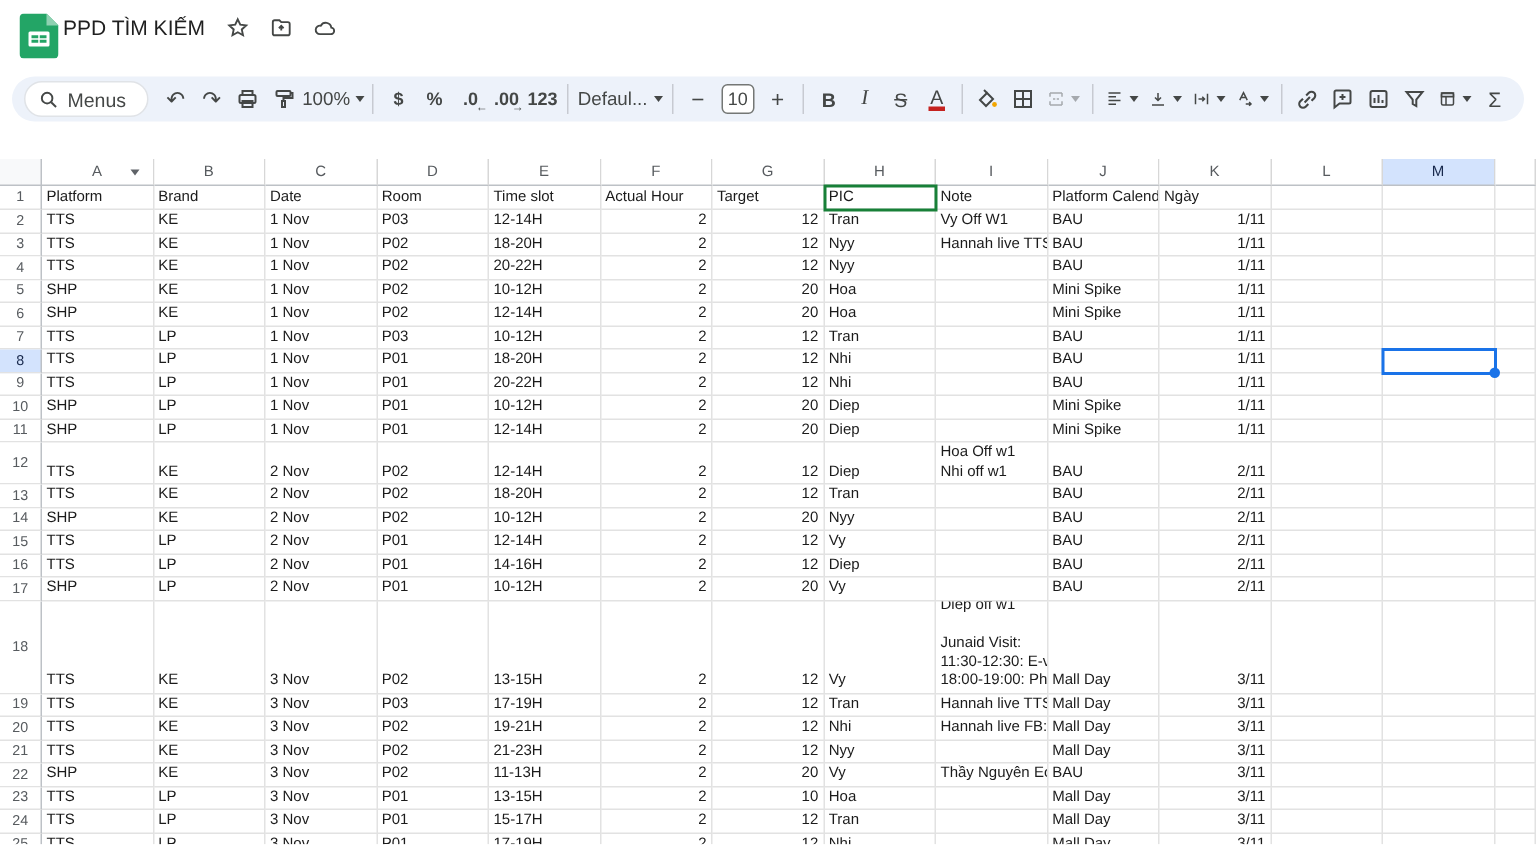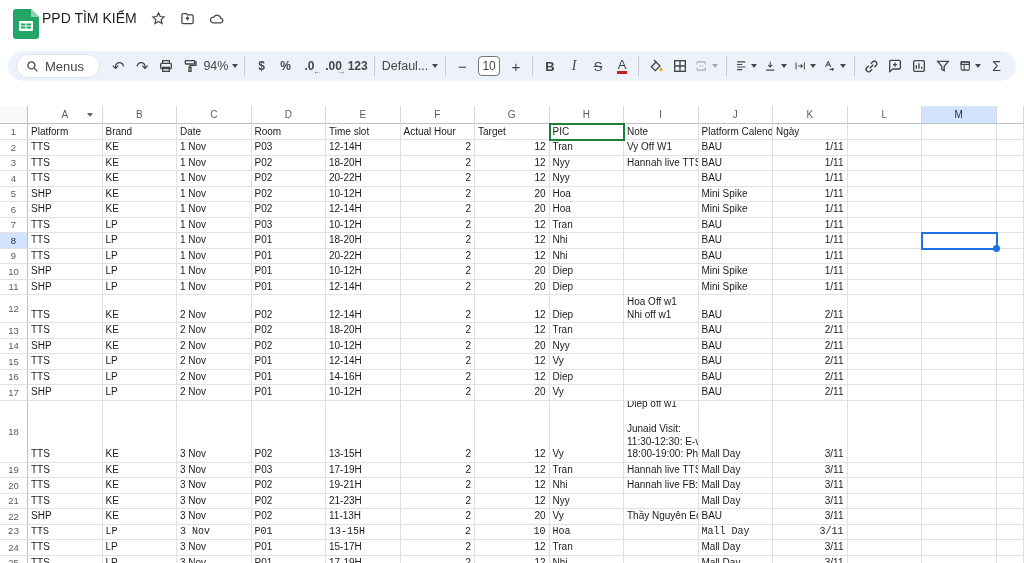"94%" span.zoom-lbl { text: 94% -> 100% }
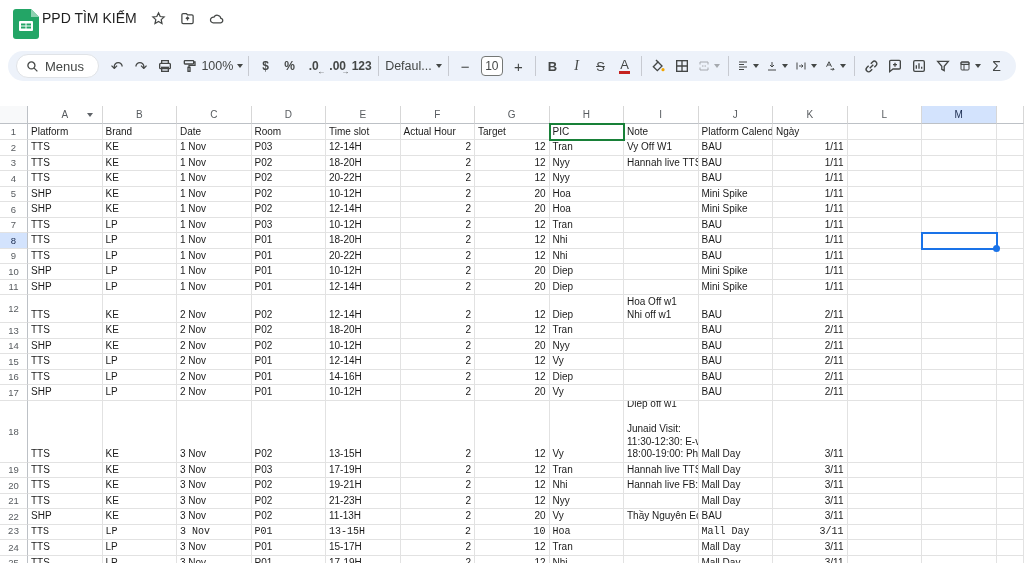"23" div.grow { font-family: Liberation Mono, monospace -> none }
